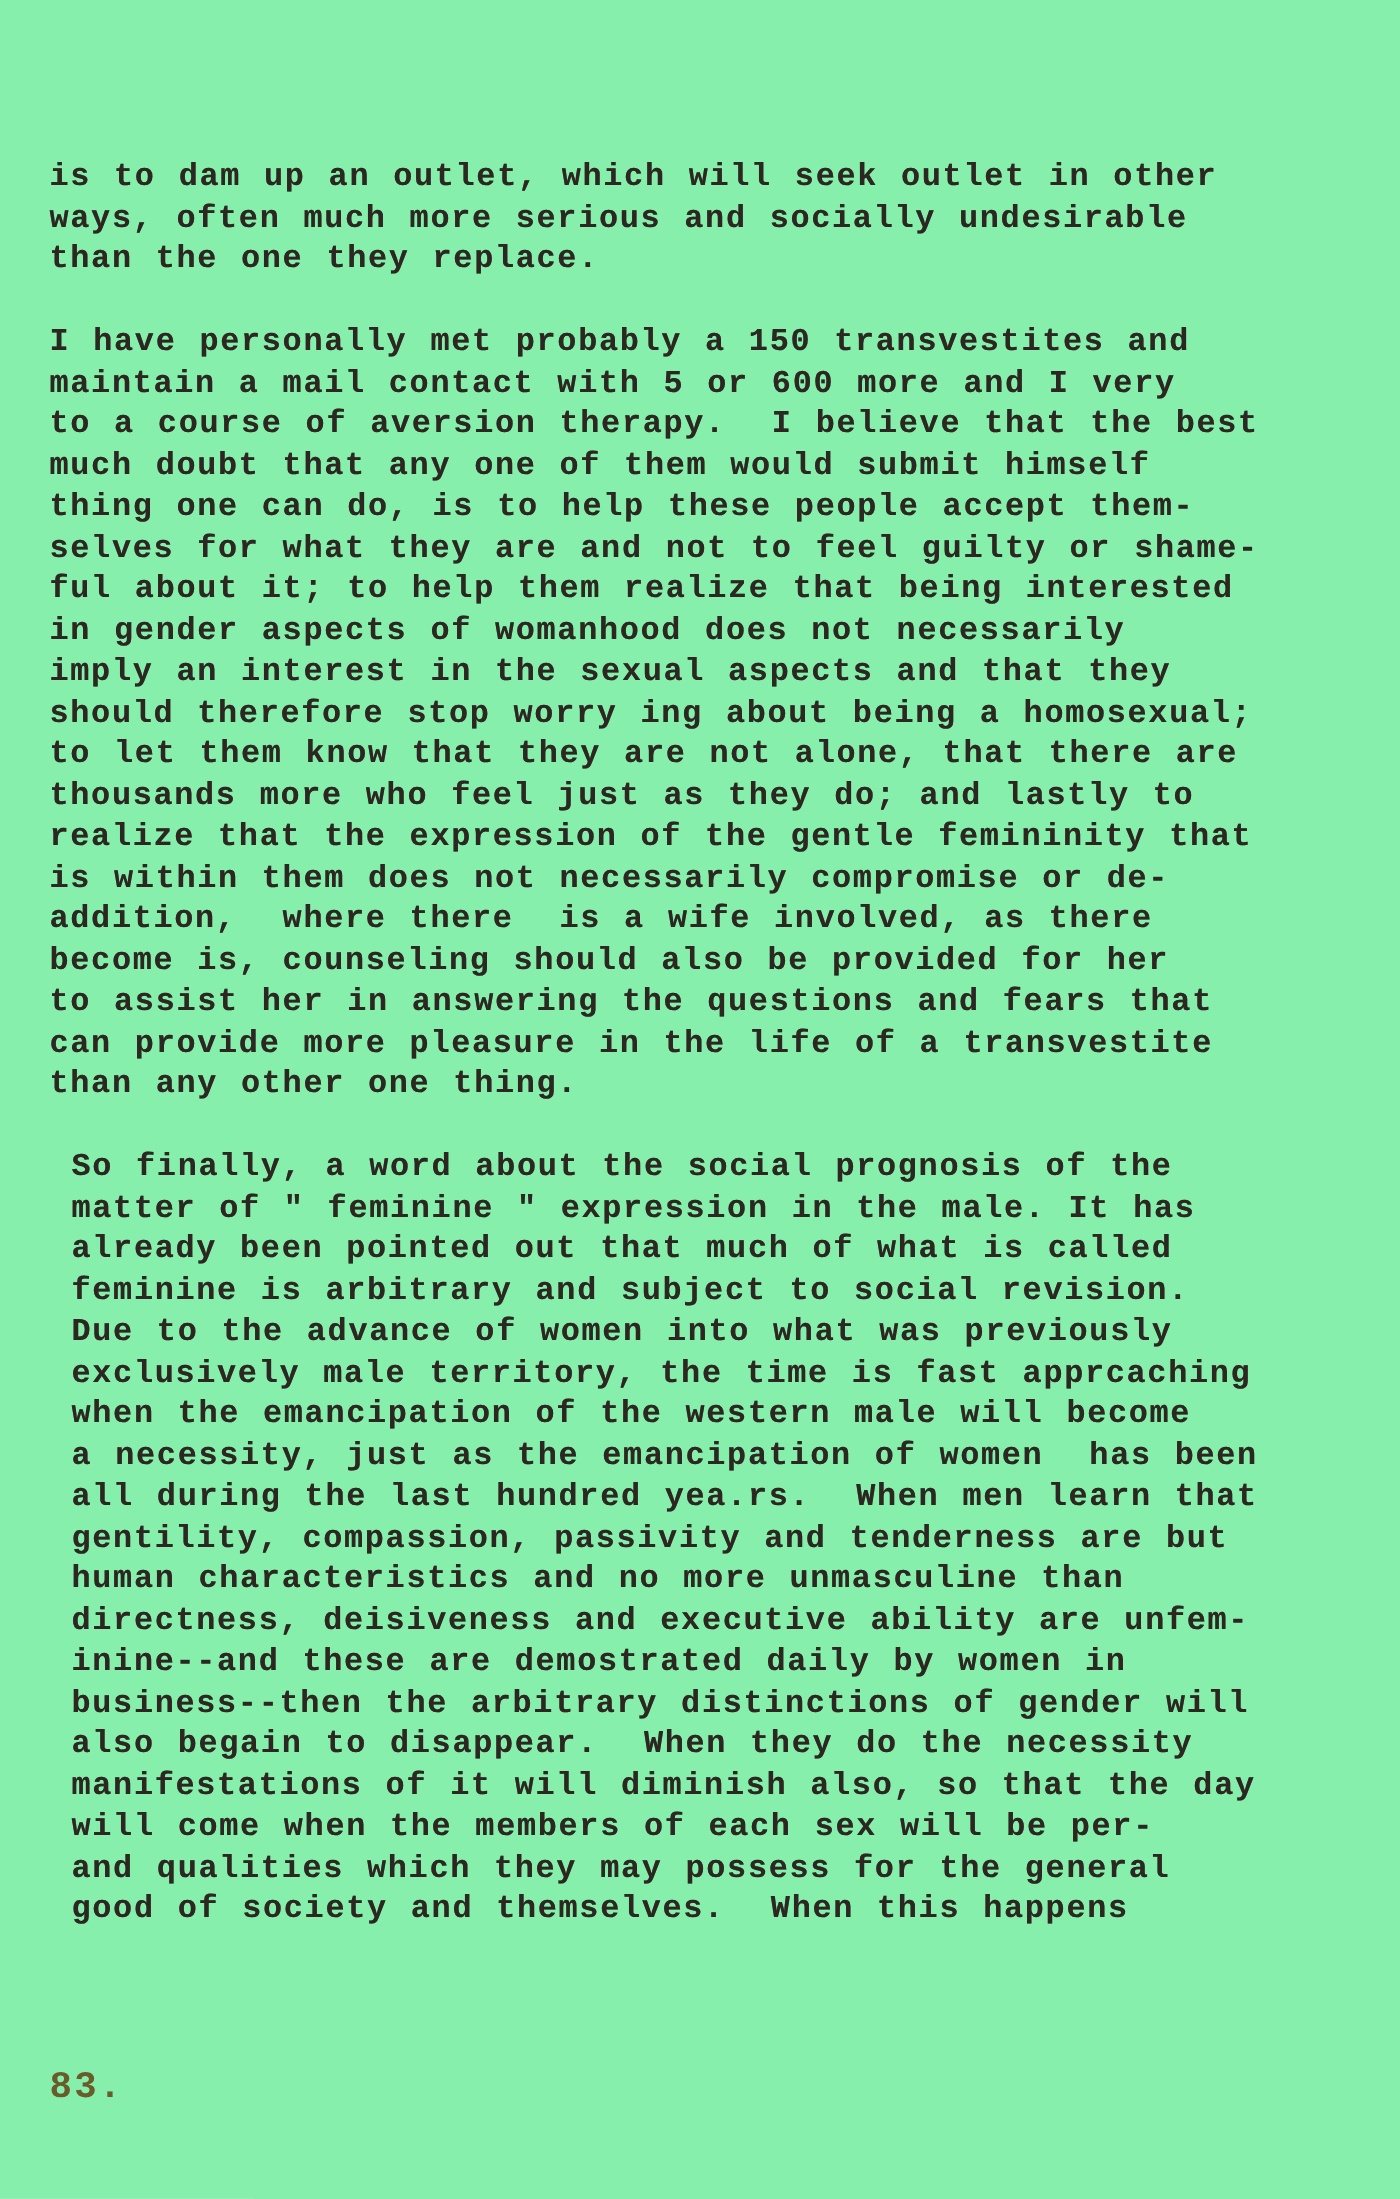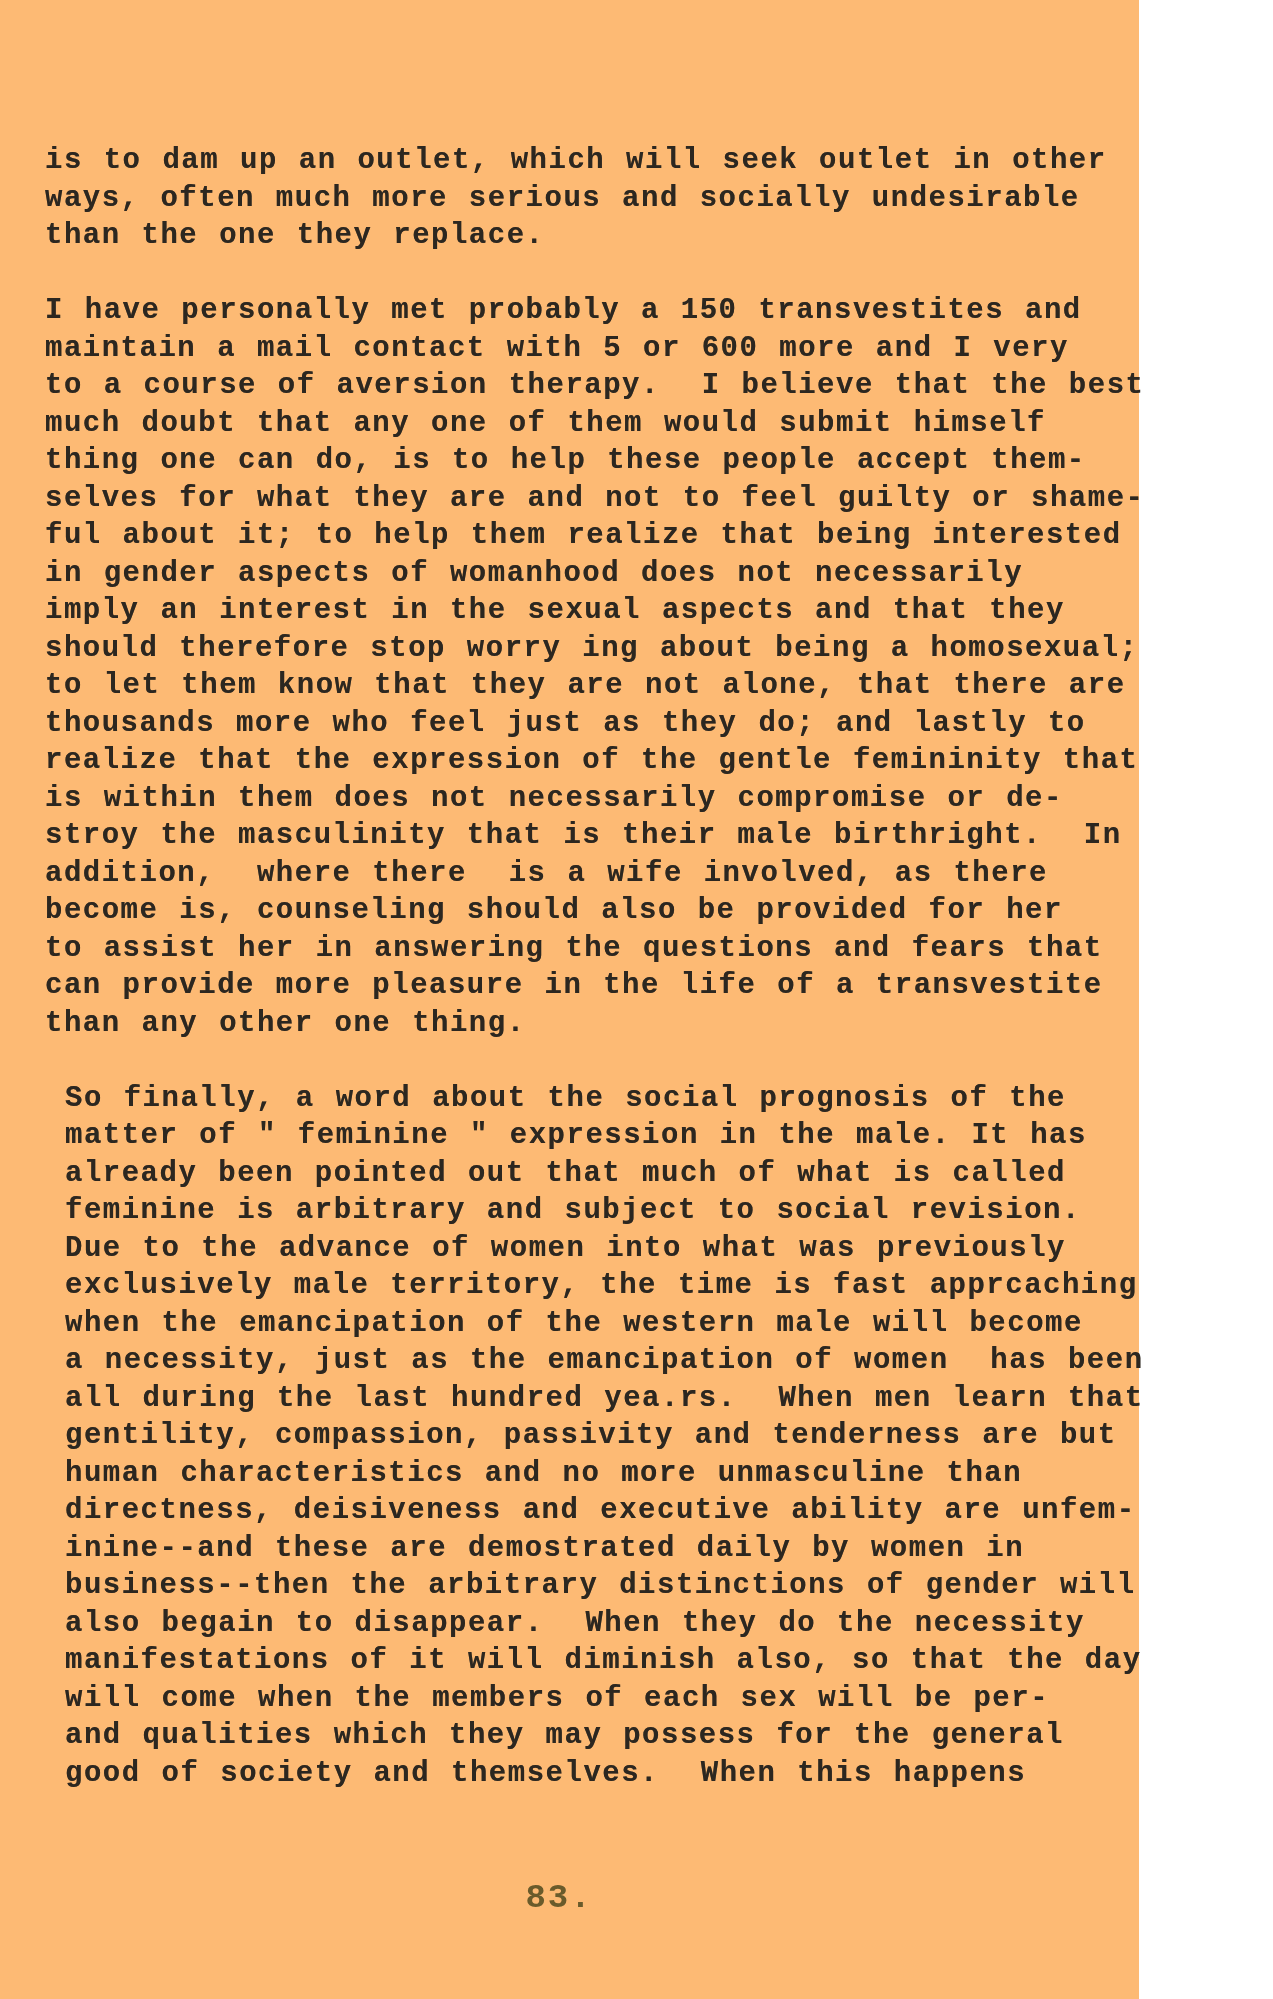"is to dam up an" .page { background: #fdba74 -> #86efac; width: 1139px -> 1273px }
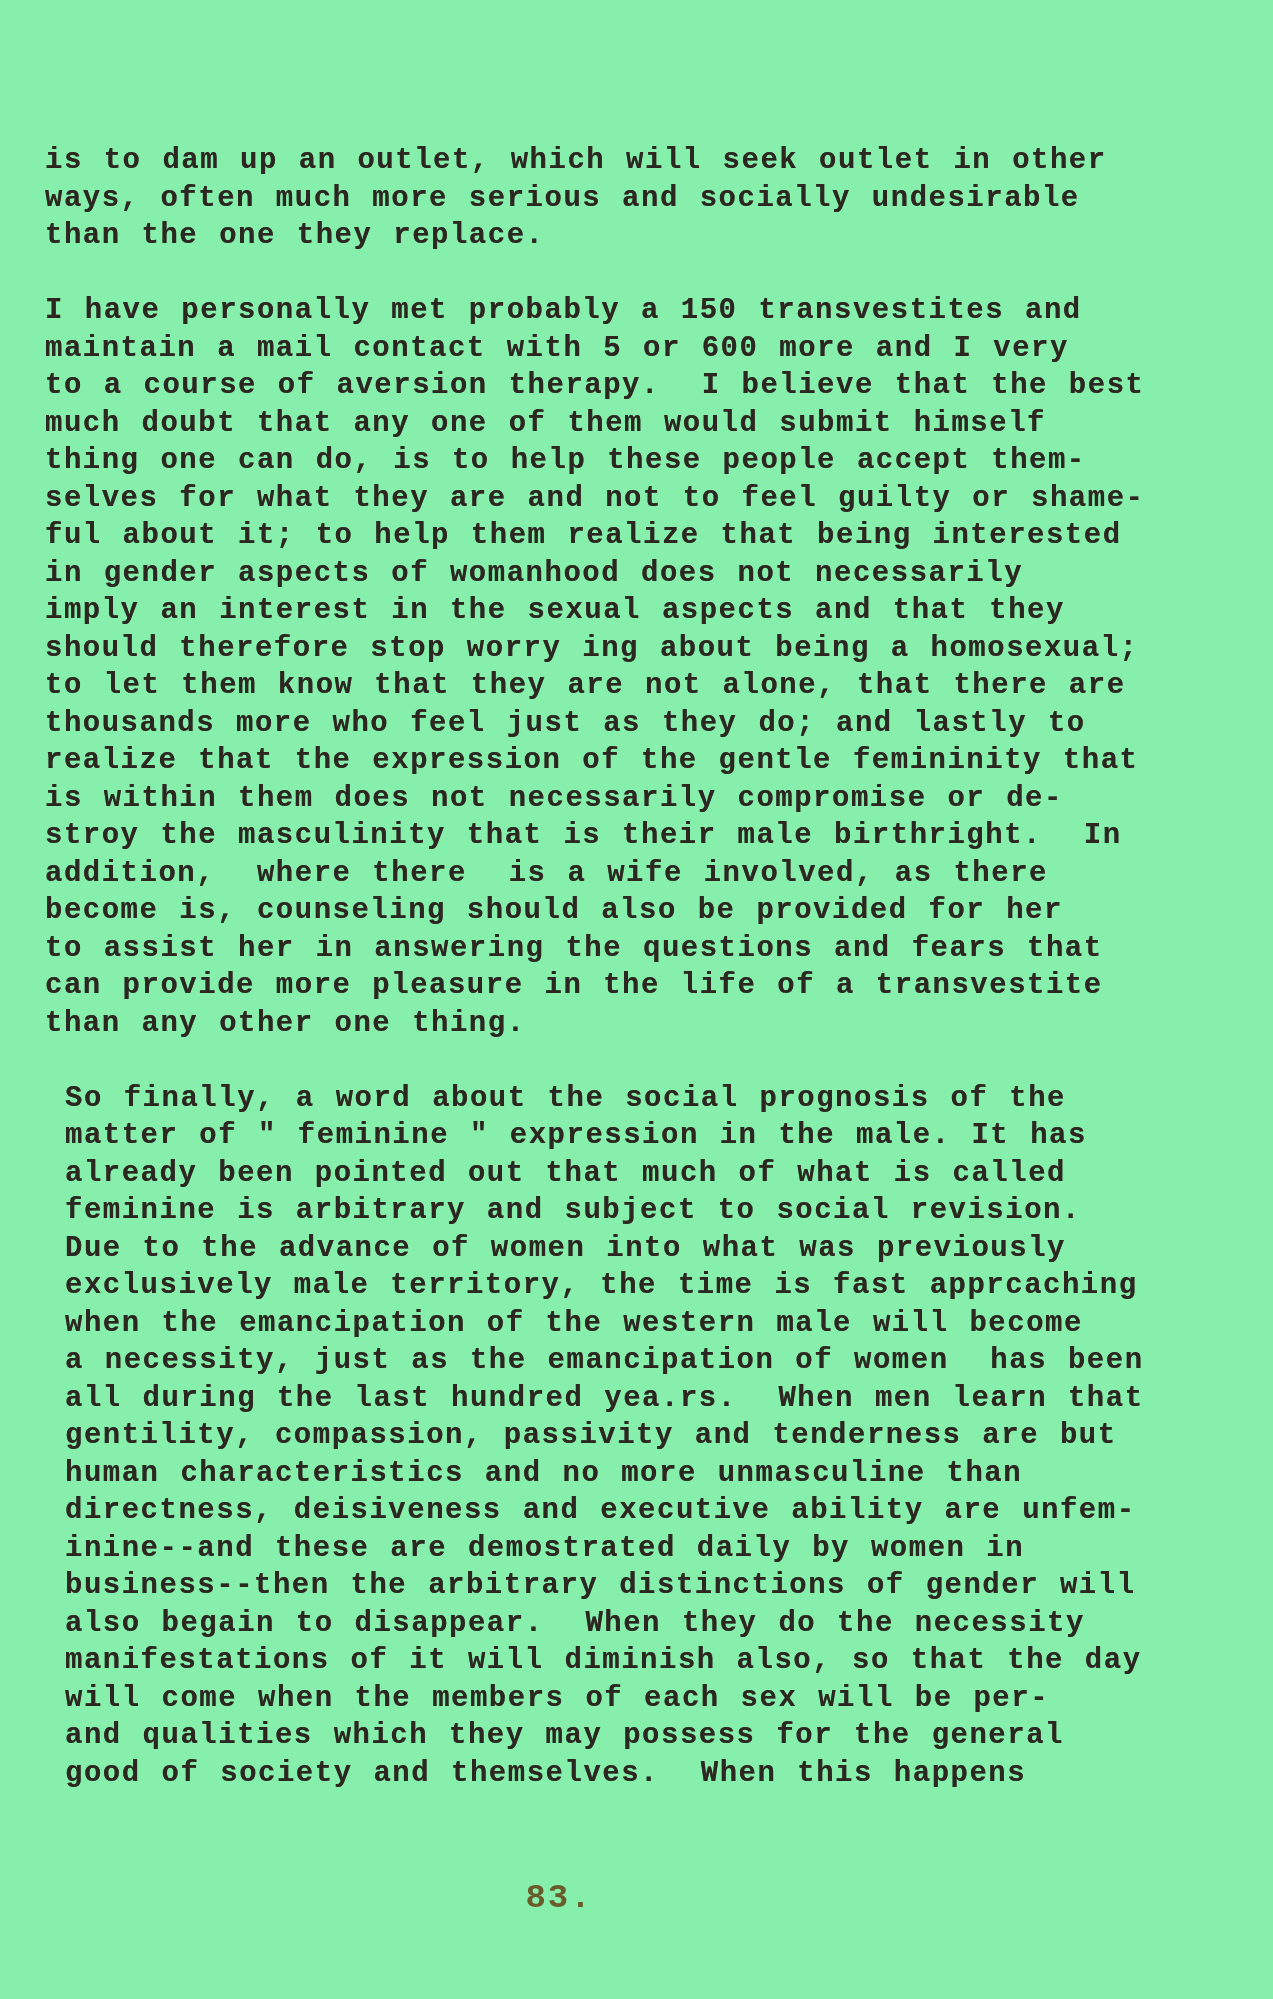"stroy the masculinity that is" div.line { html: <div>stroy the masculinity that is their male birthright. In</div> -> none }
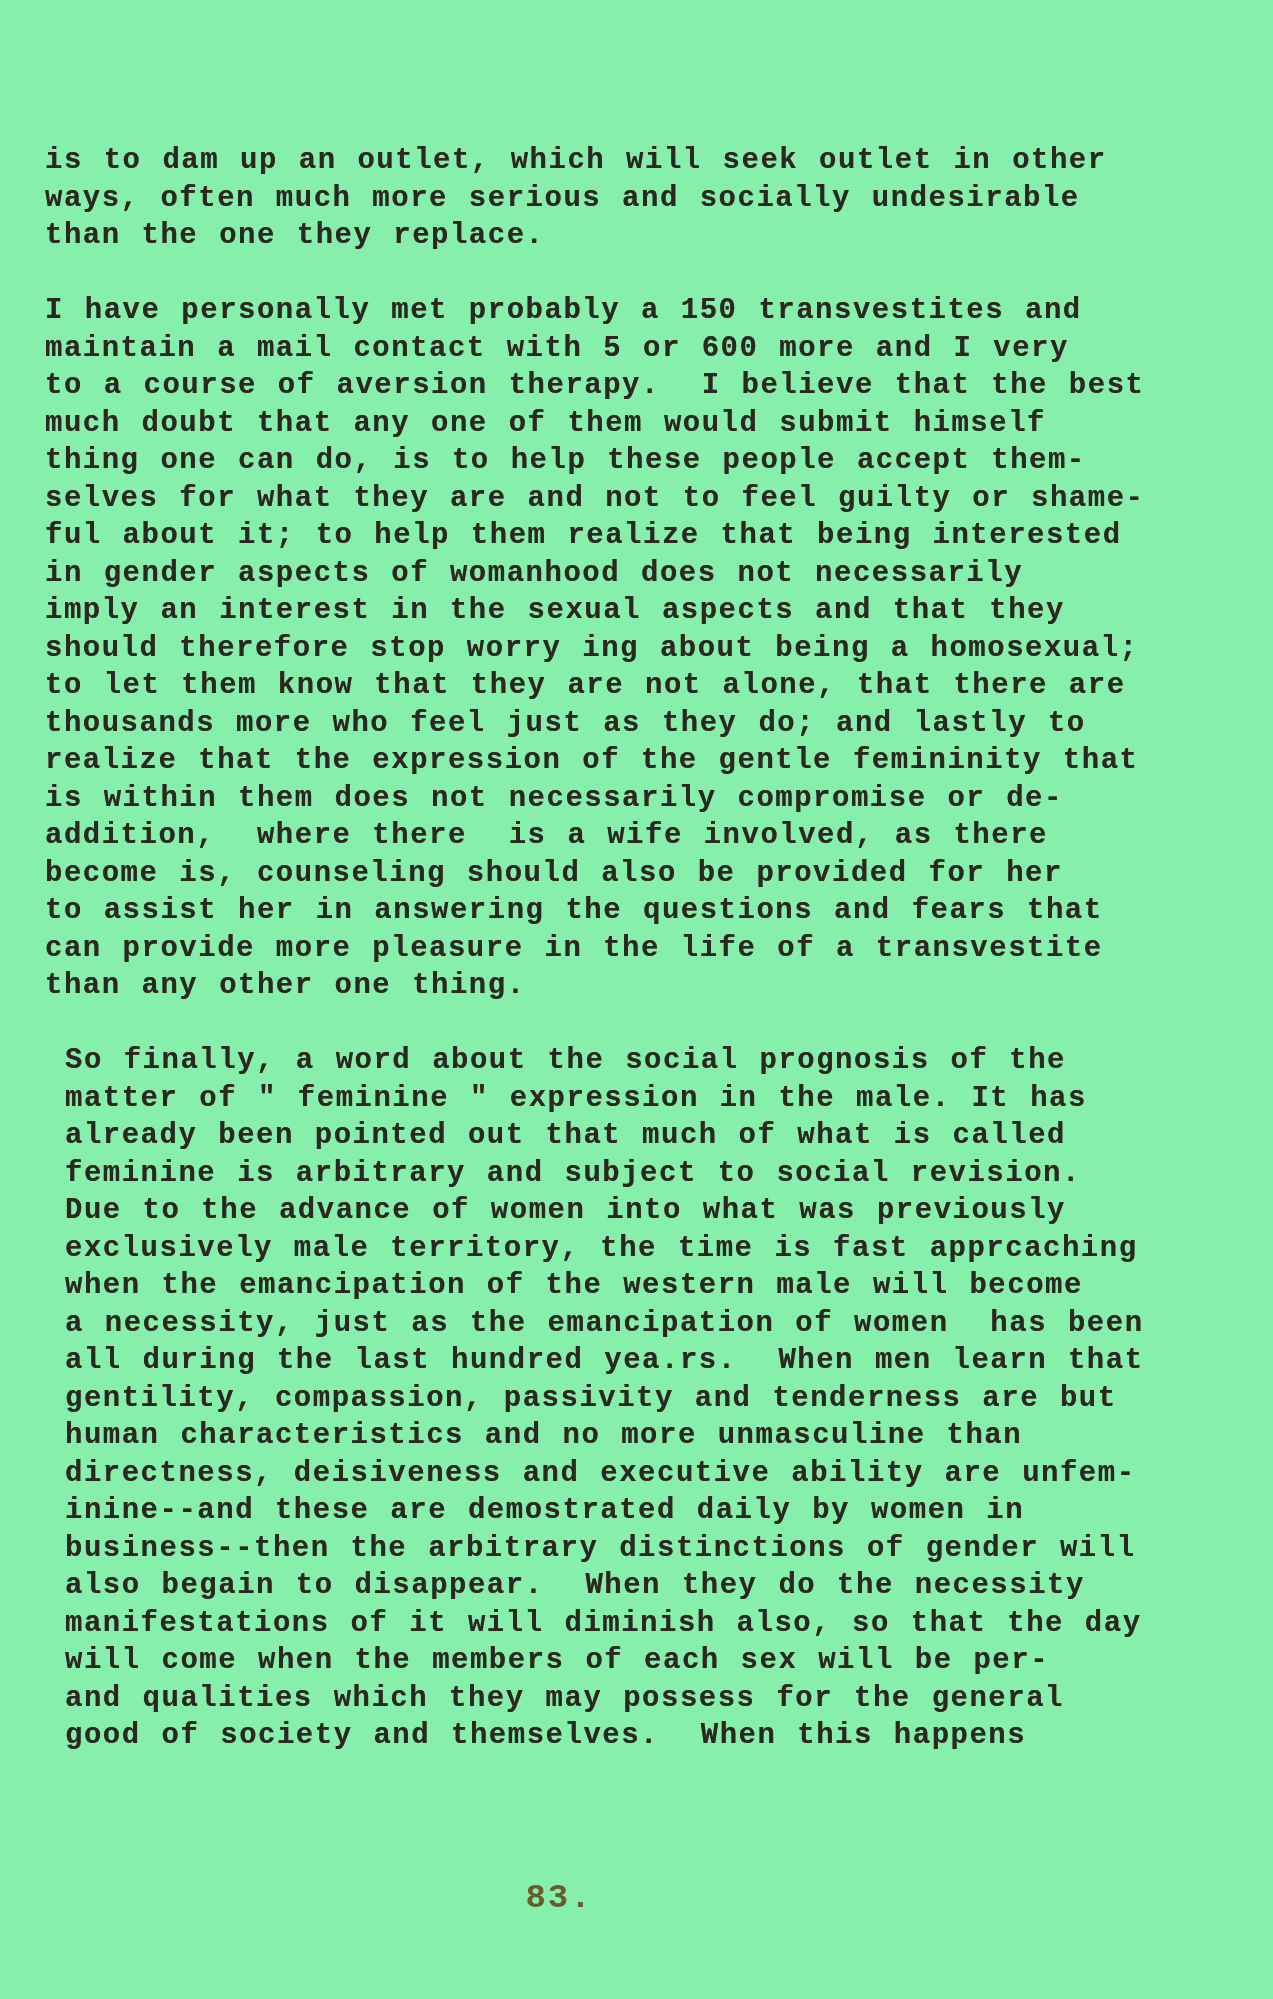"83." .page-number { left: 59px -> 45px; text-align: center -> left }
